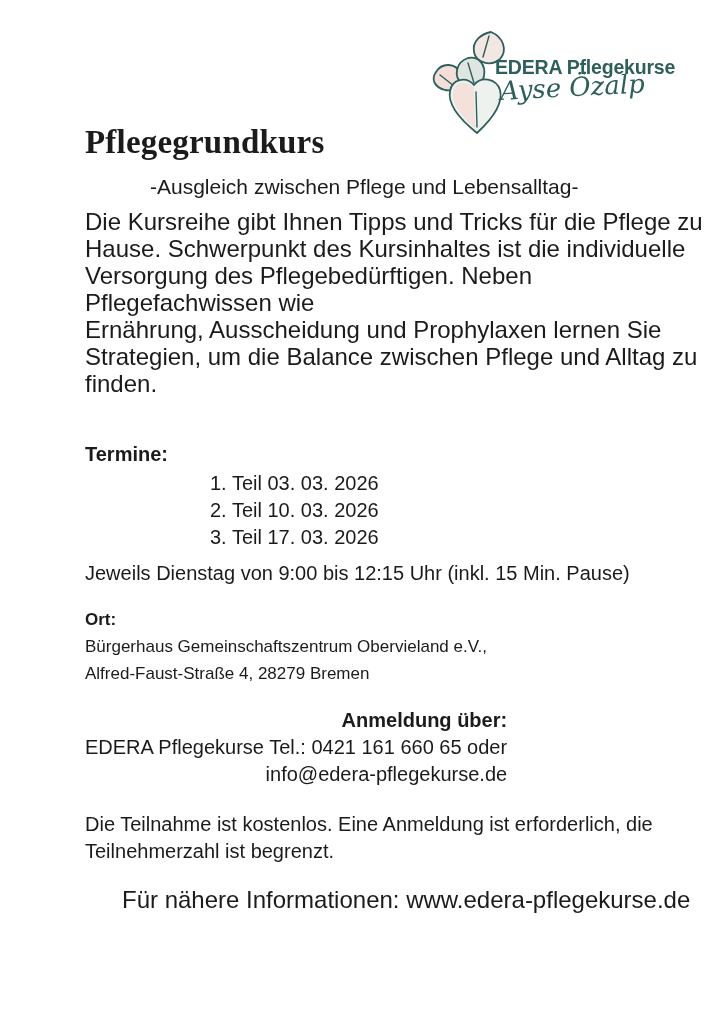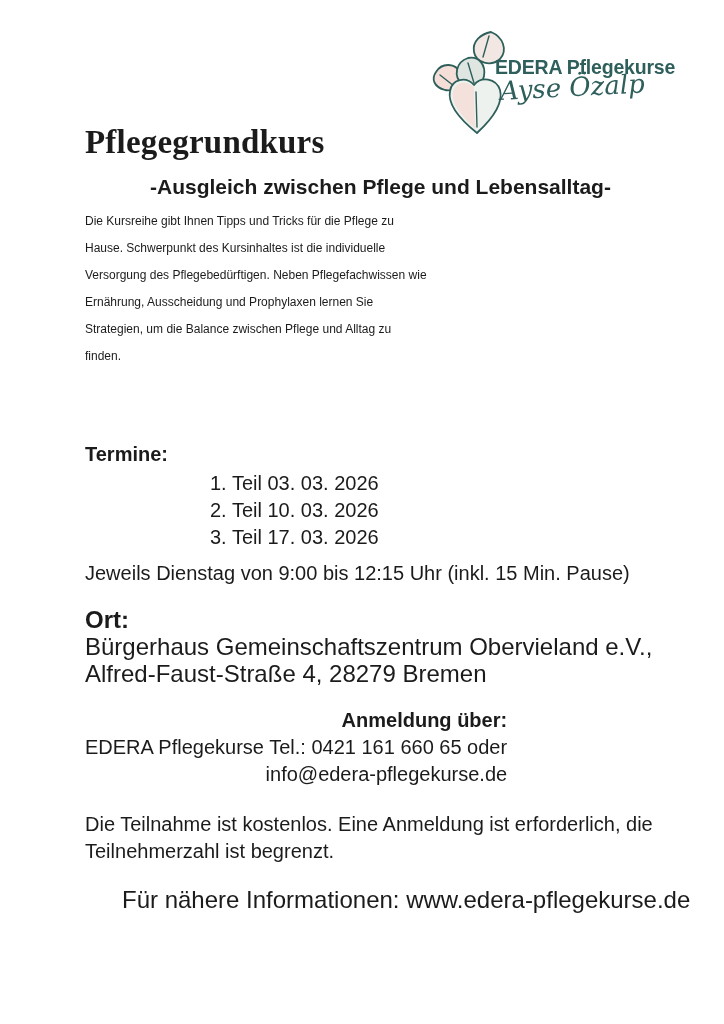"-Ausgleich zwischen Pflege und" .subtitle { font-weight: 700 -> 400 }
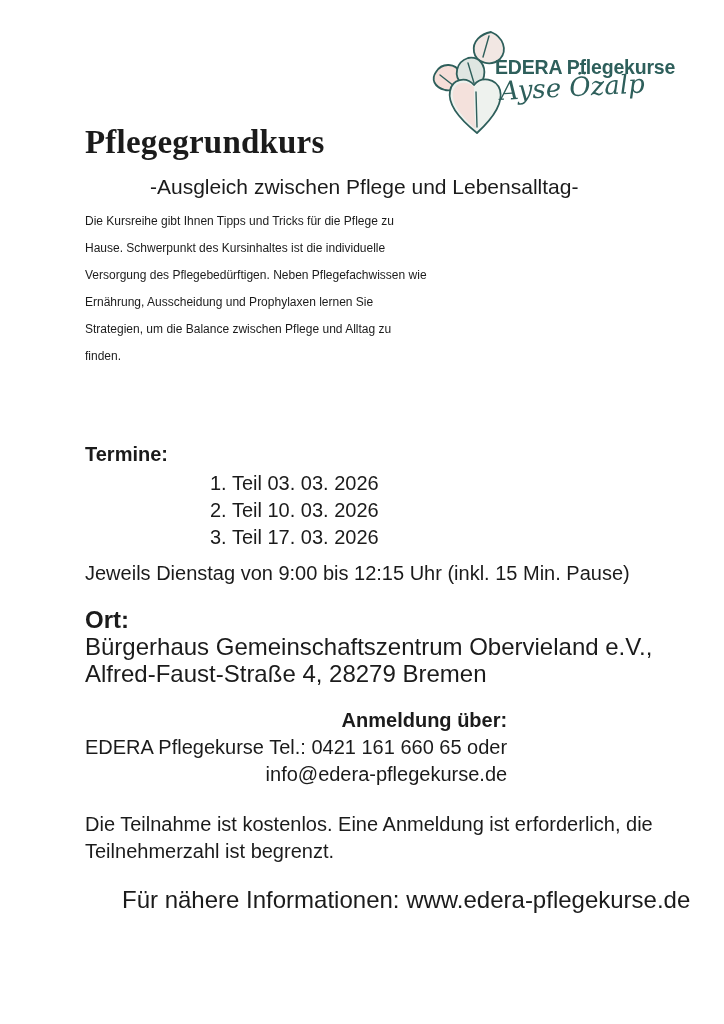"Die Kursreihe gibt Ihnen Tipps" .intro { font-size: 12px -> 24px }
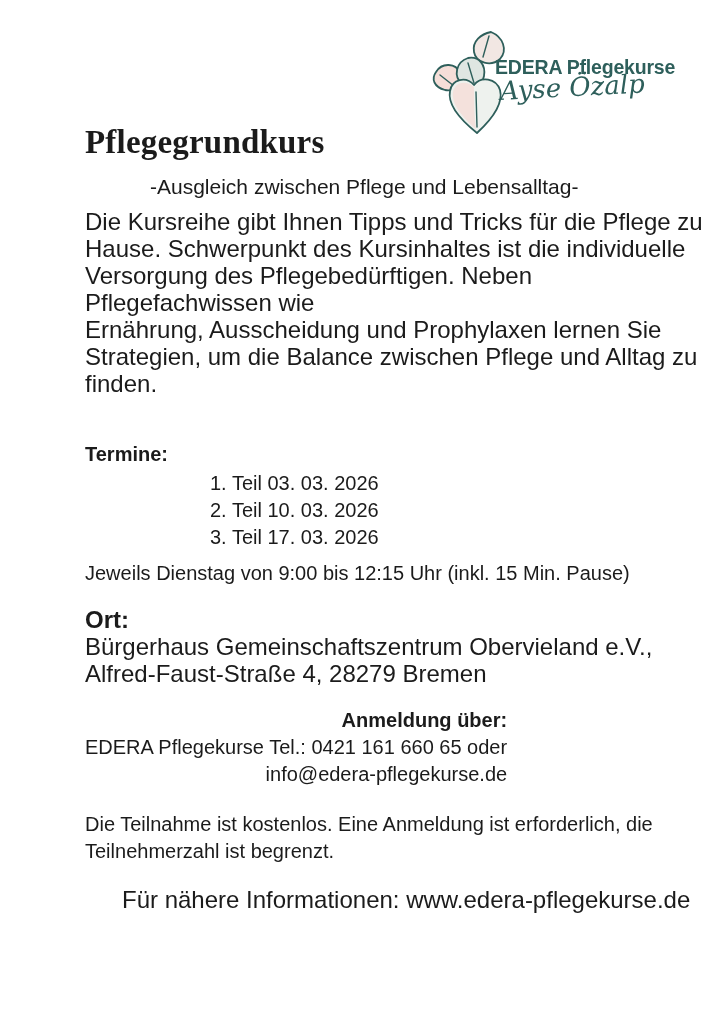"Ort:" .ort-block { font-size: 24px -> 17px }
